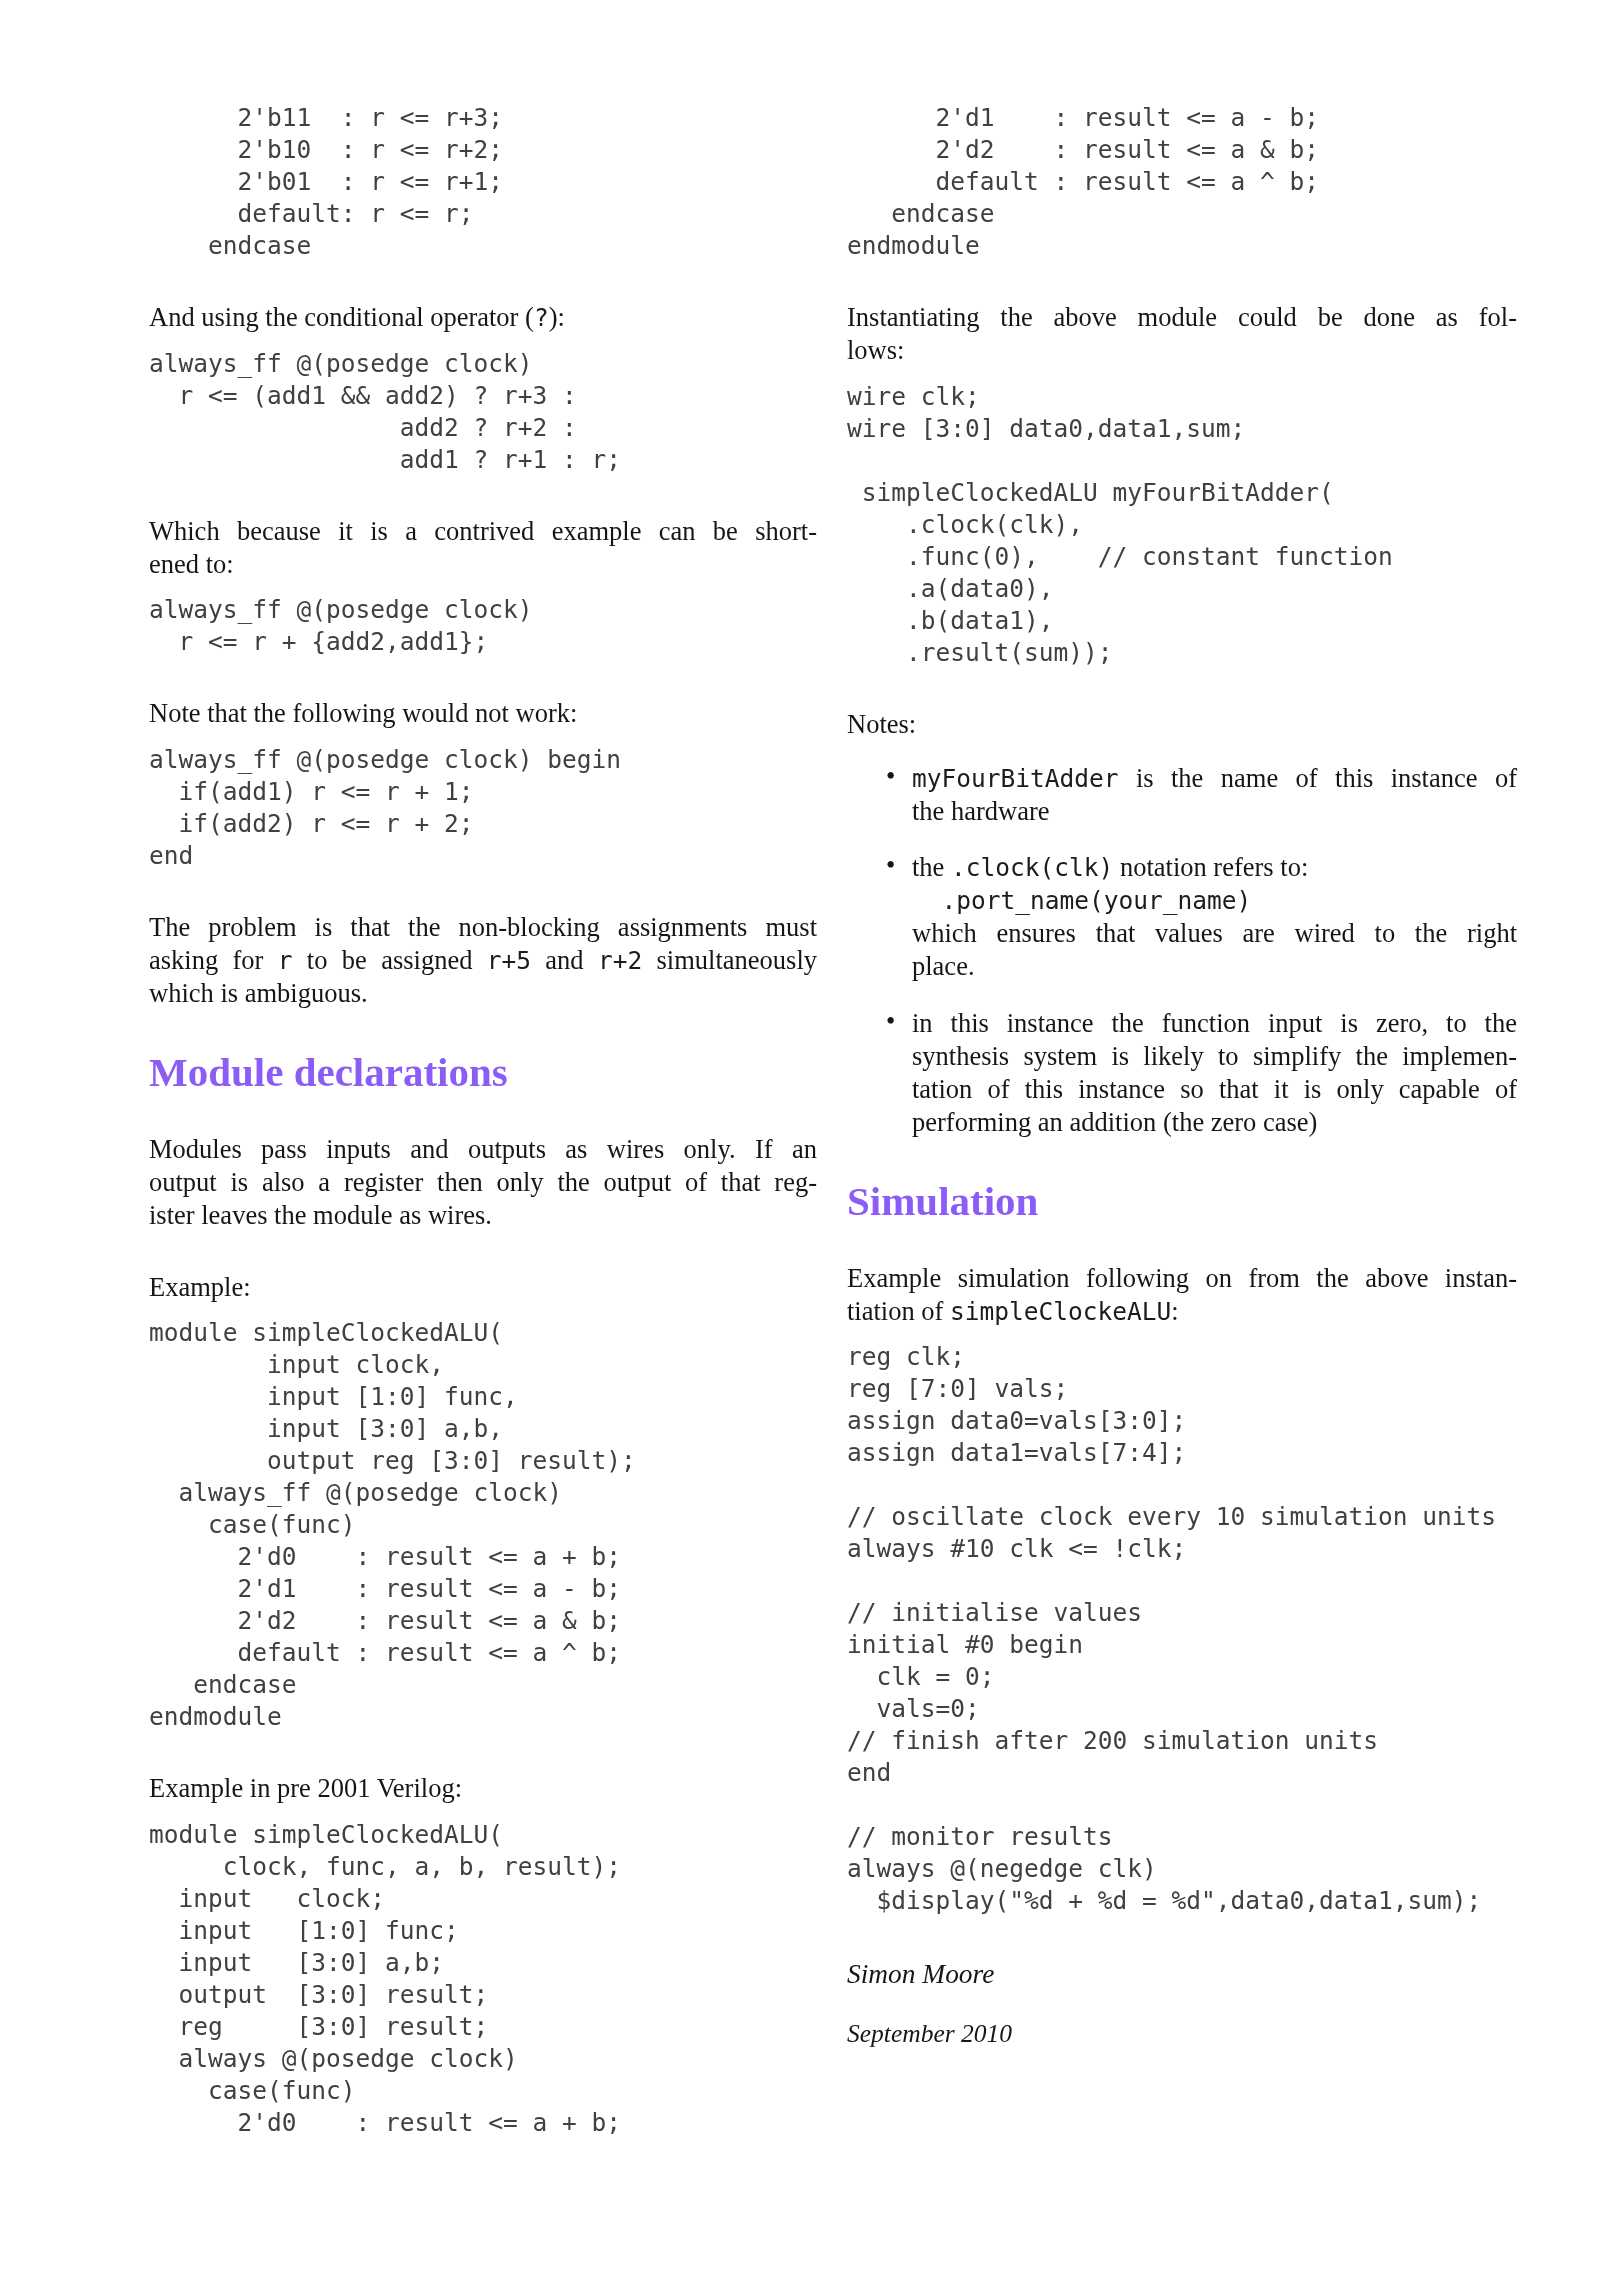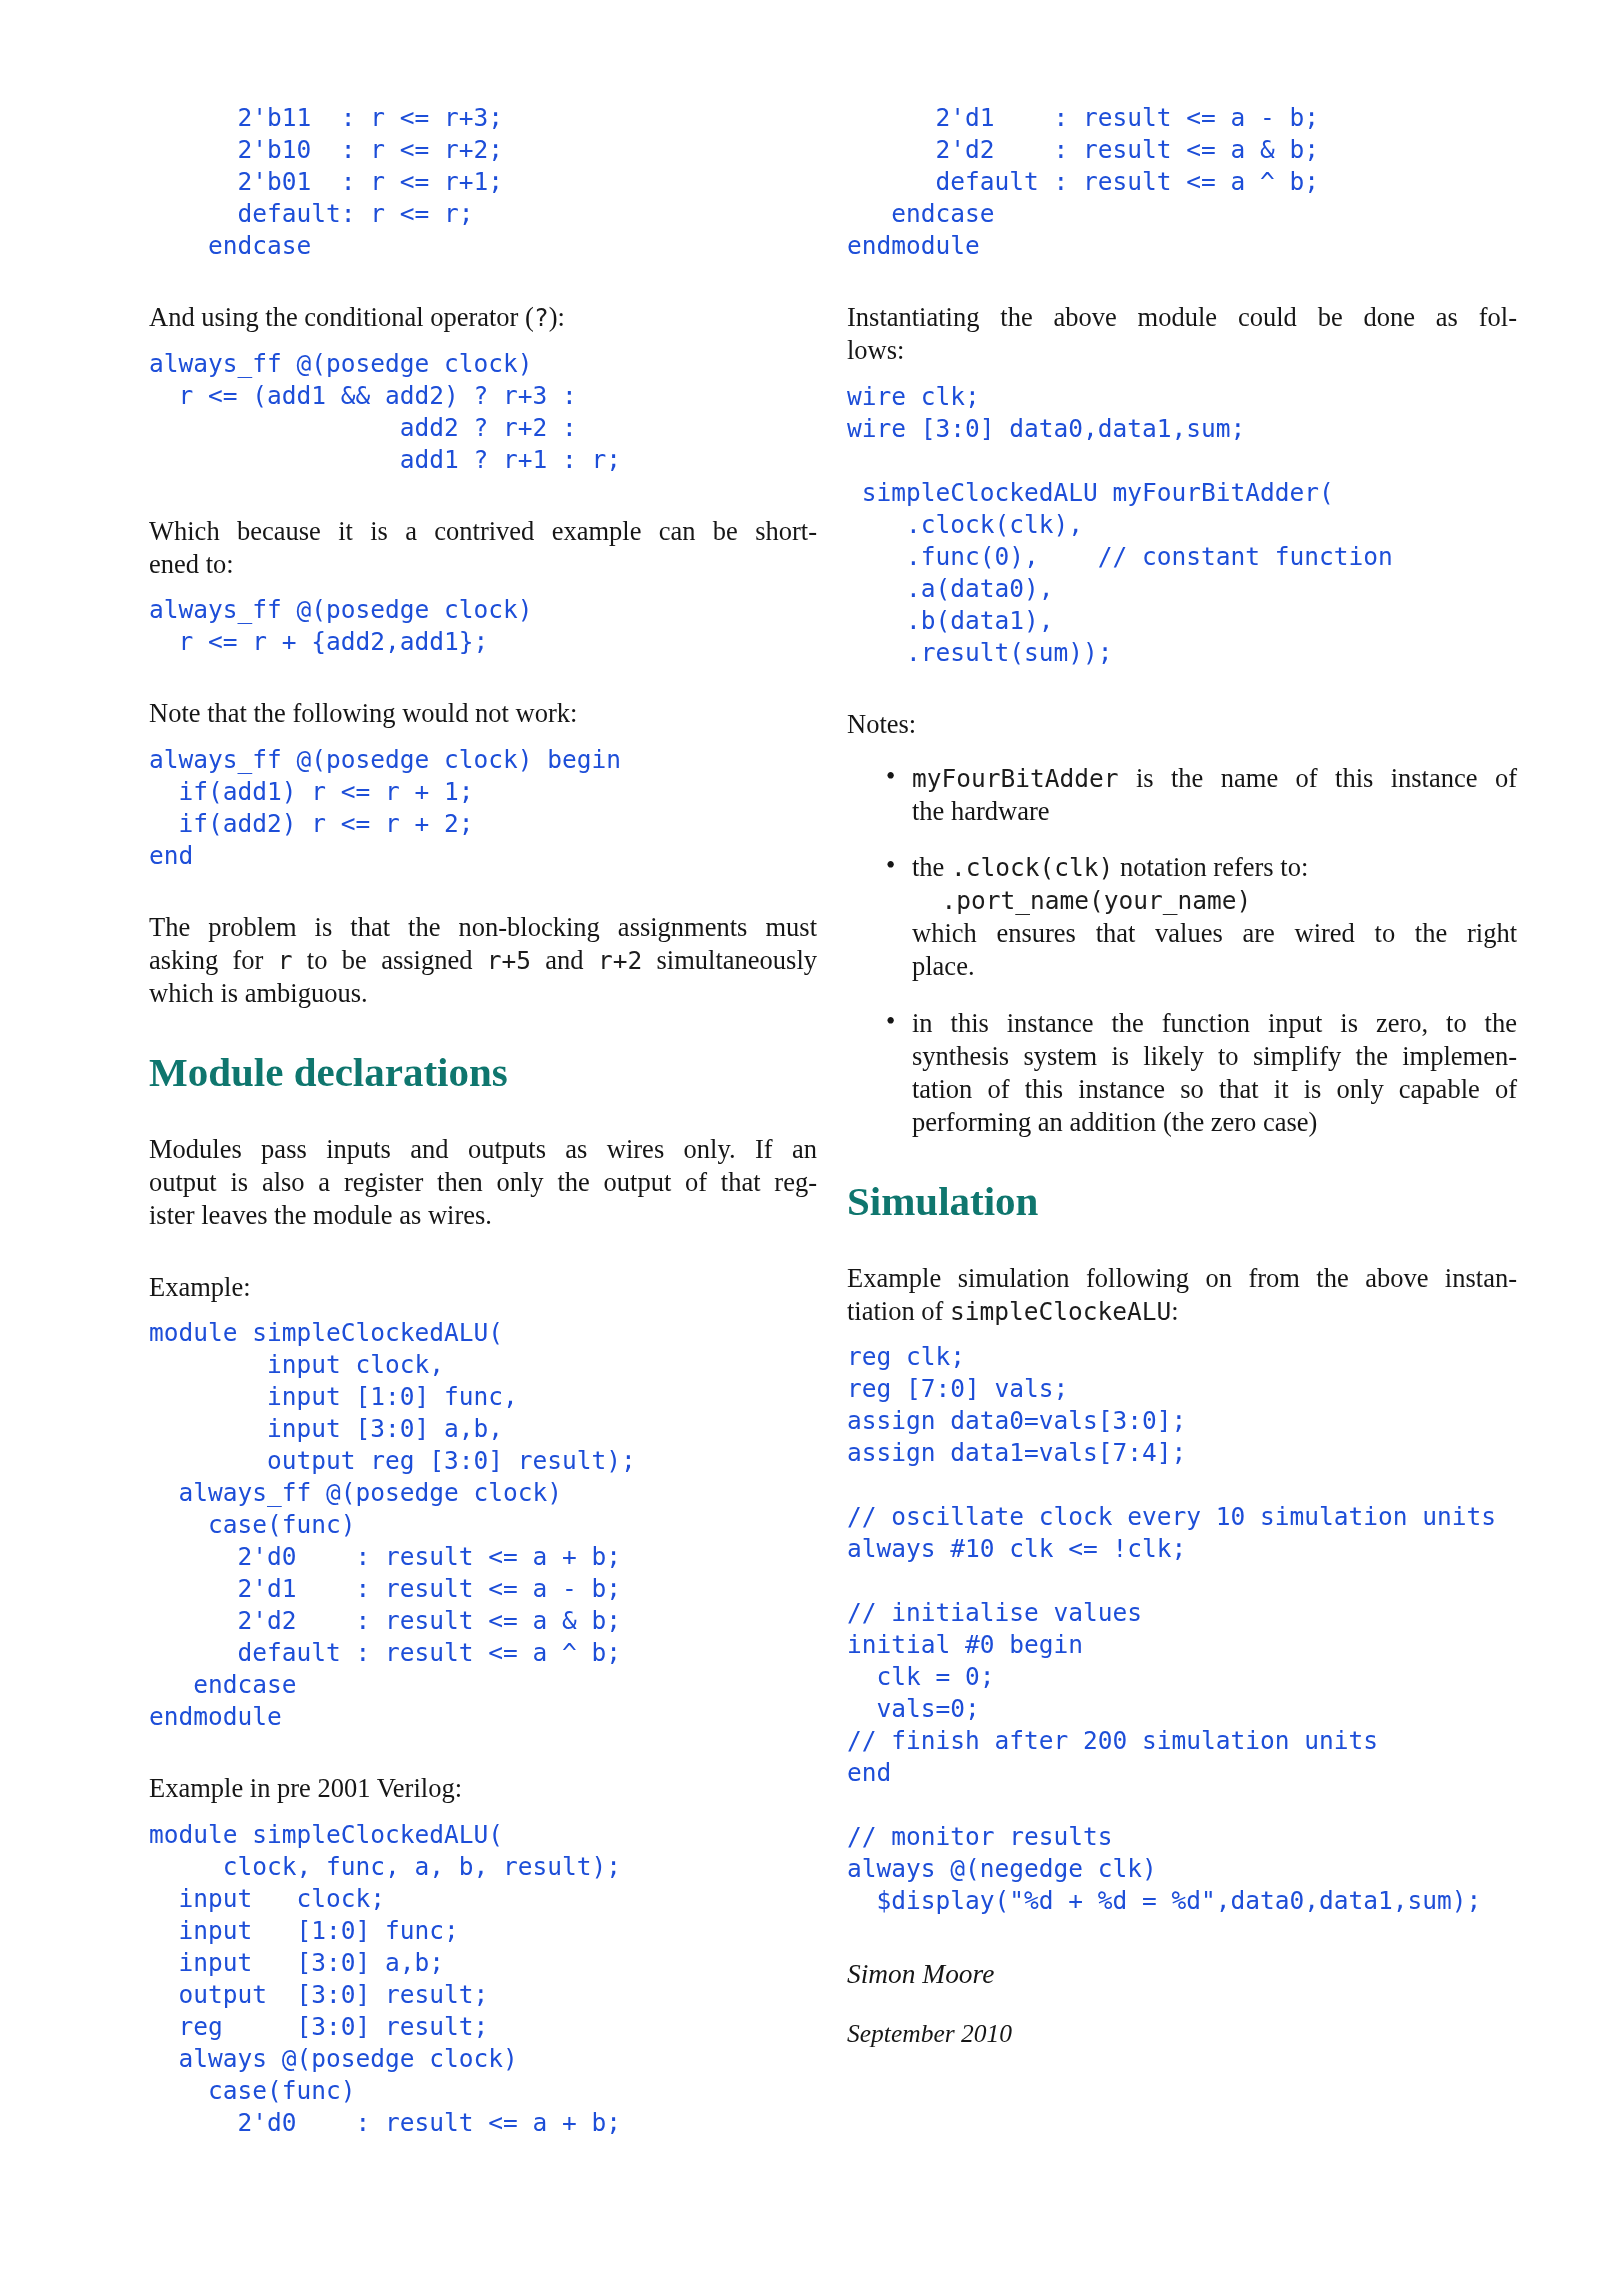"2'b11 : r <= r+3;" .codeblock { color: #1d4ed8 -> #404040 }
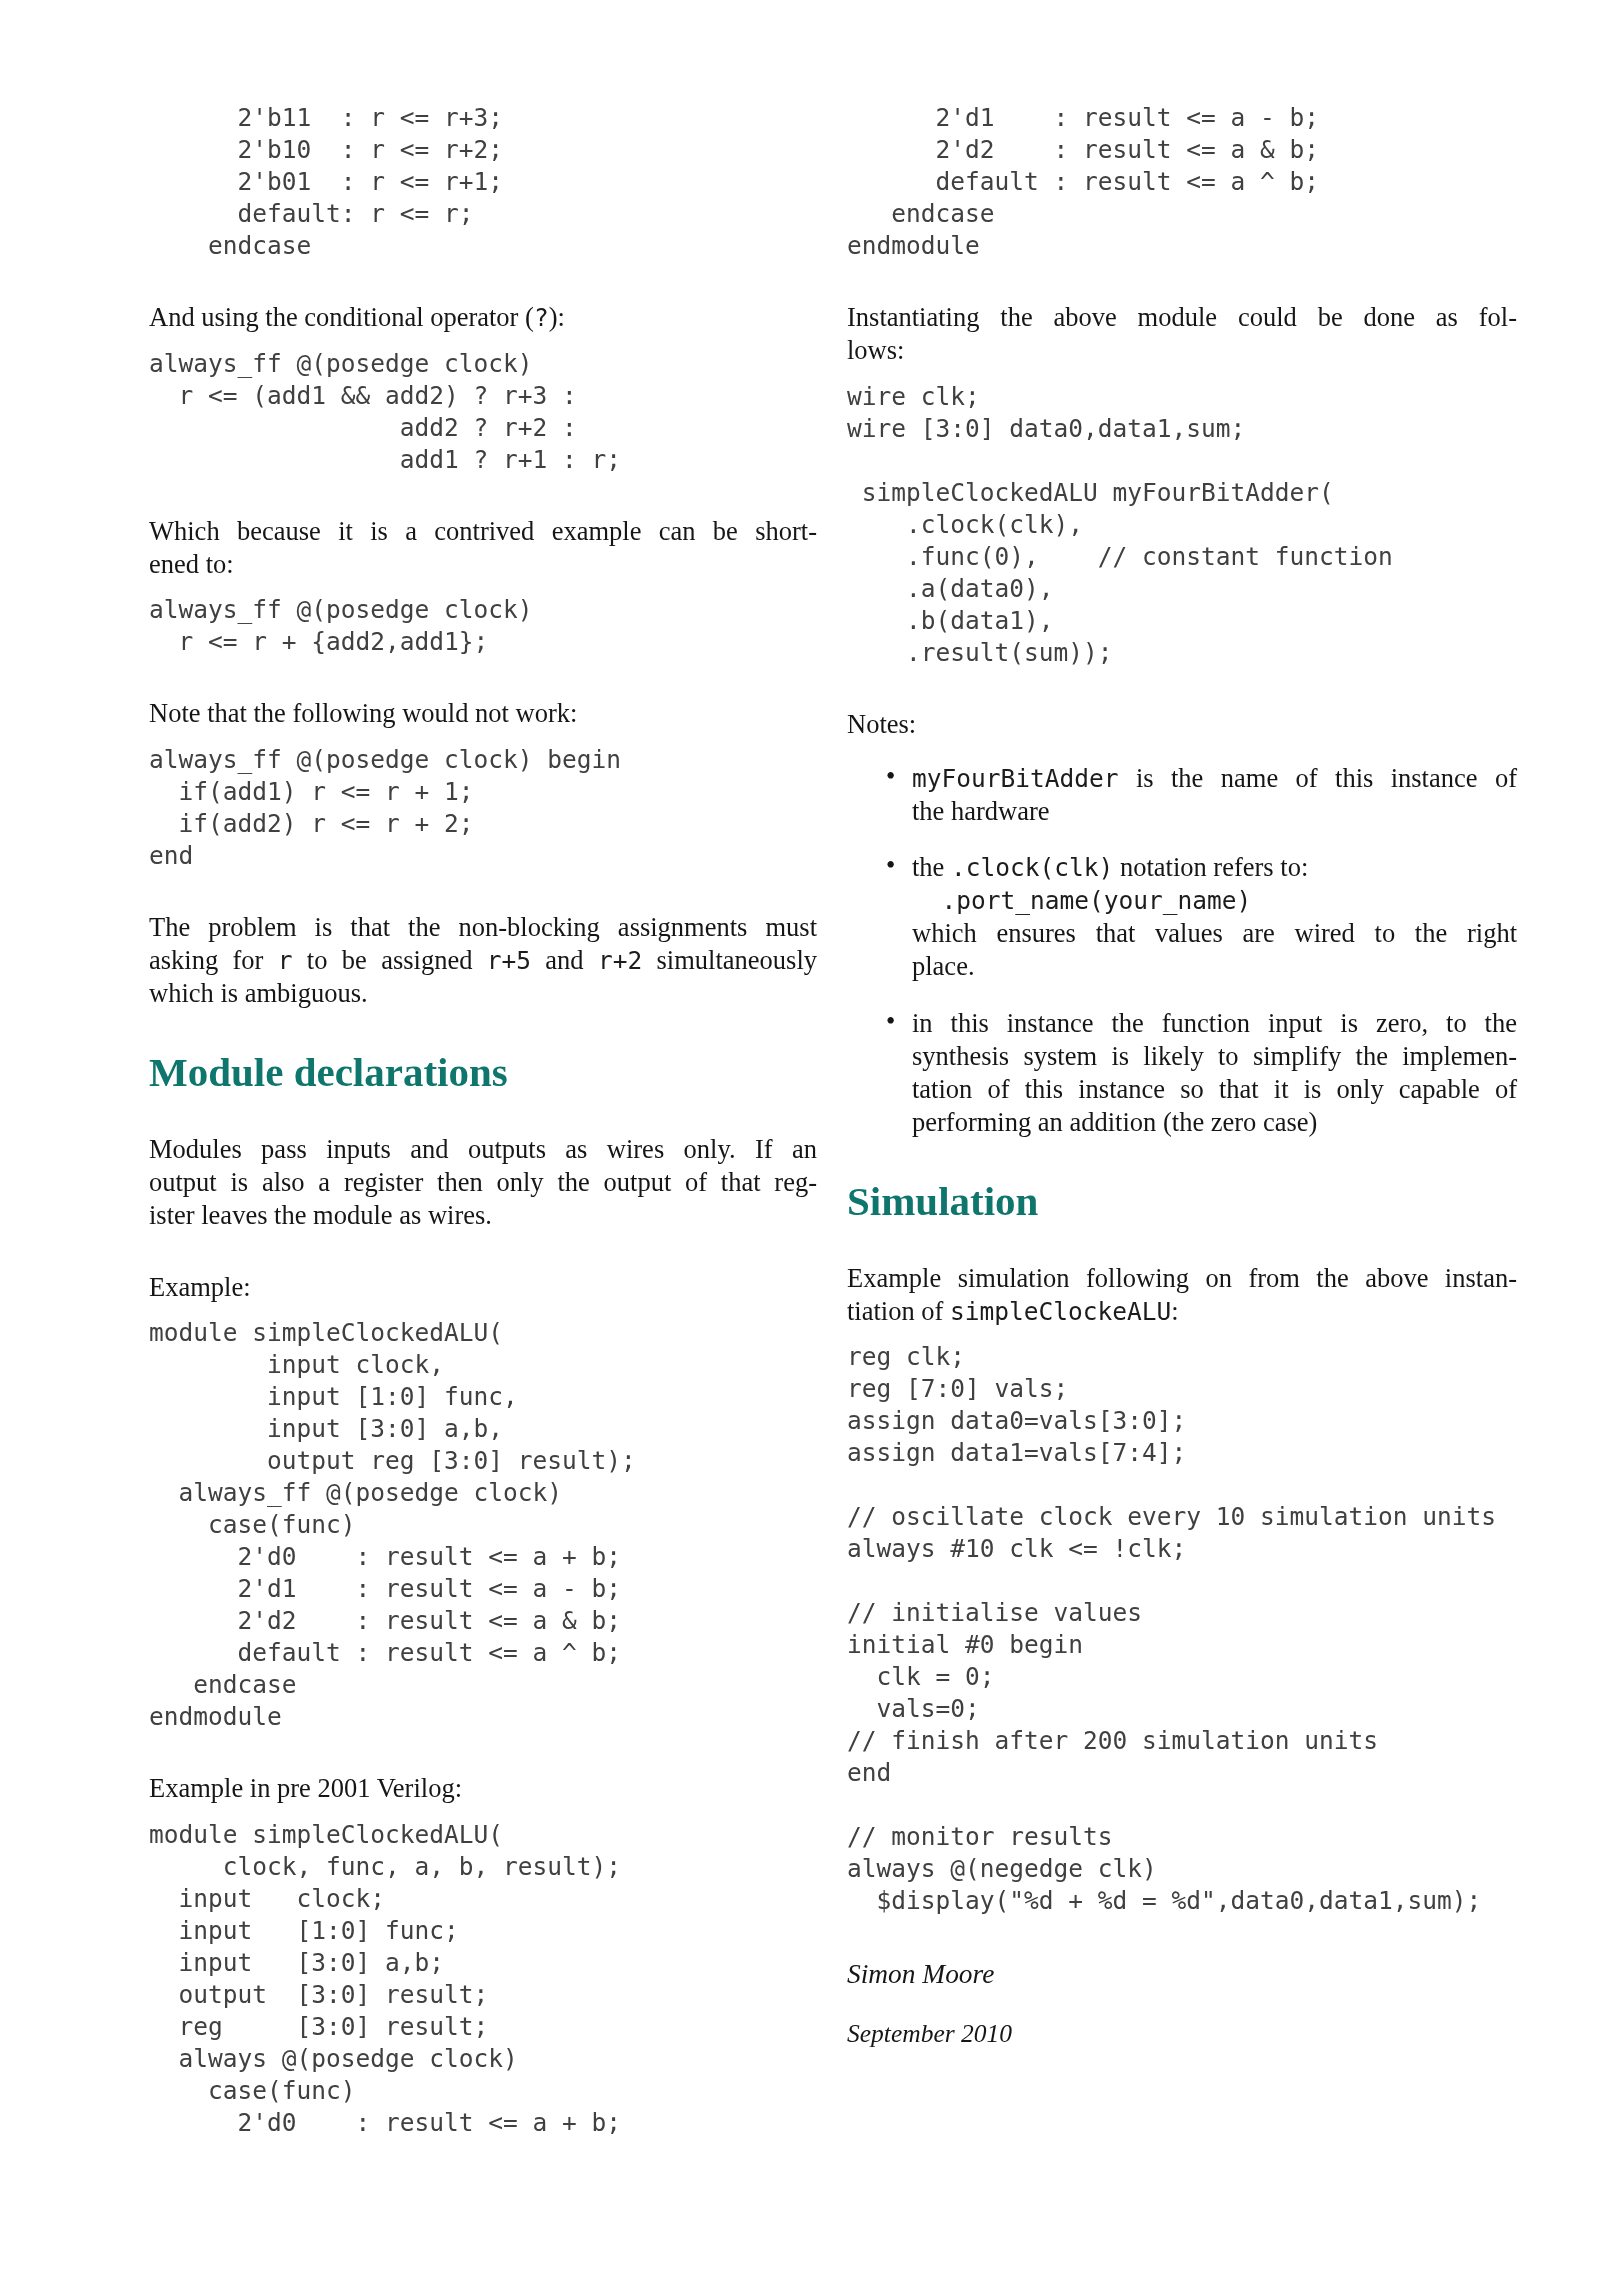"Module declarations" .sec { color: #0f766e -> #8b5cf6 }
